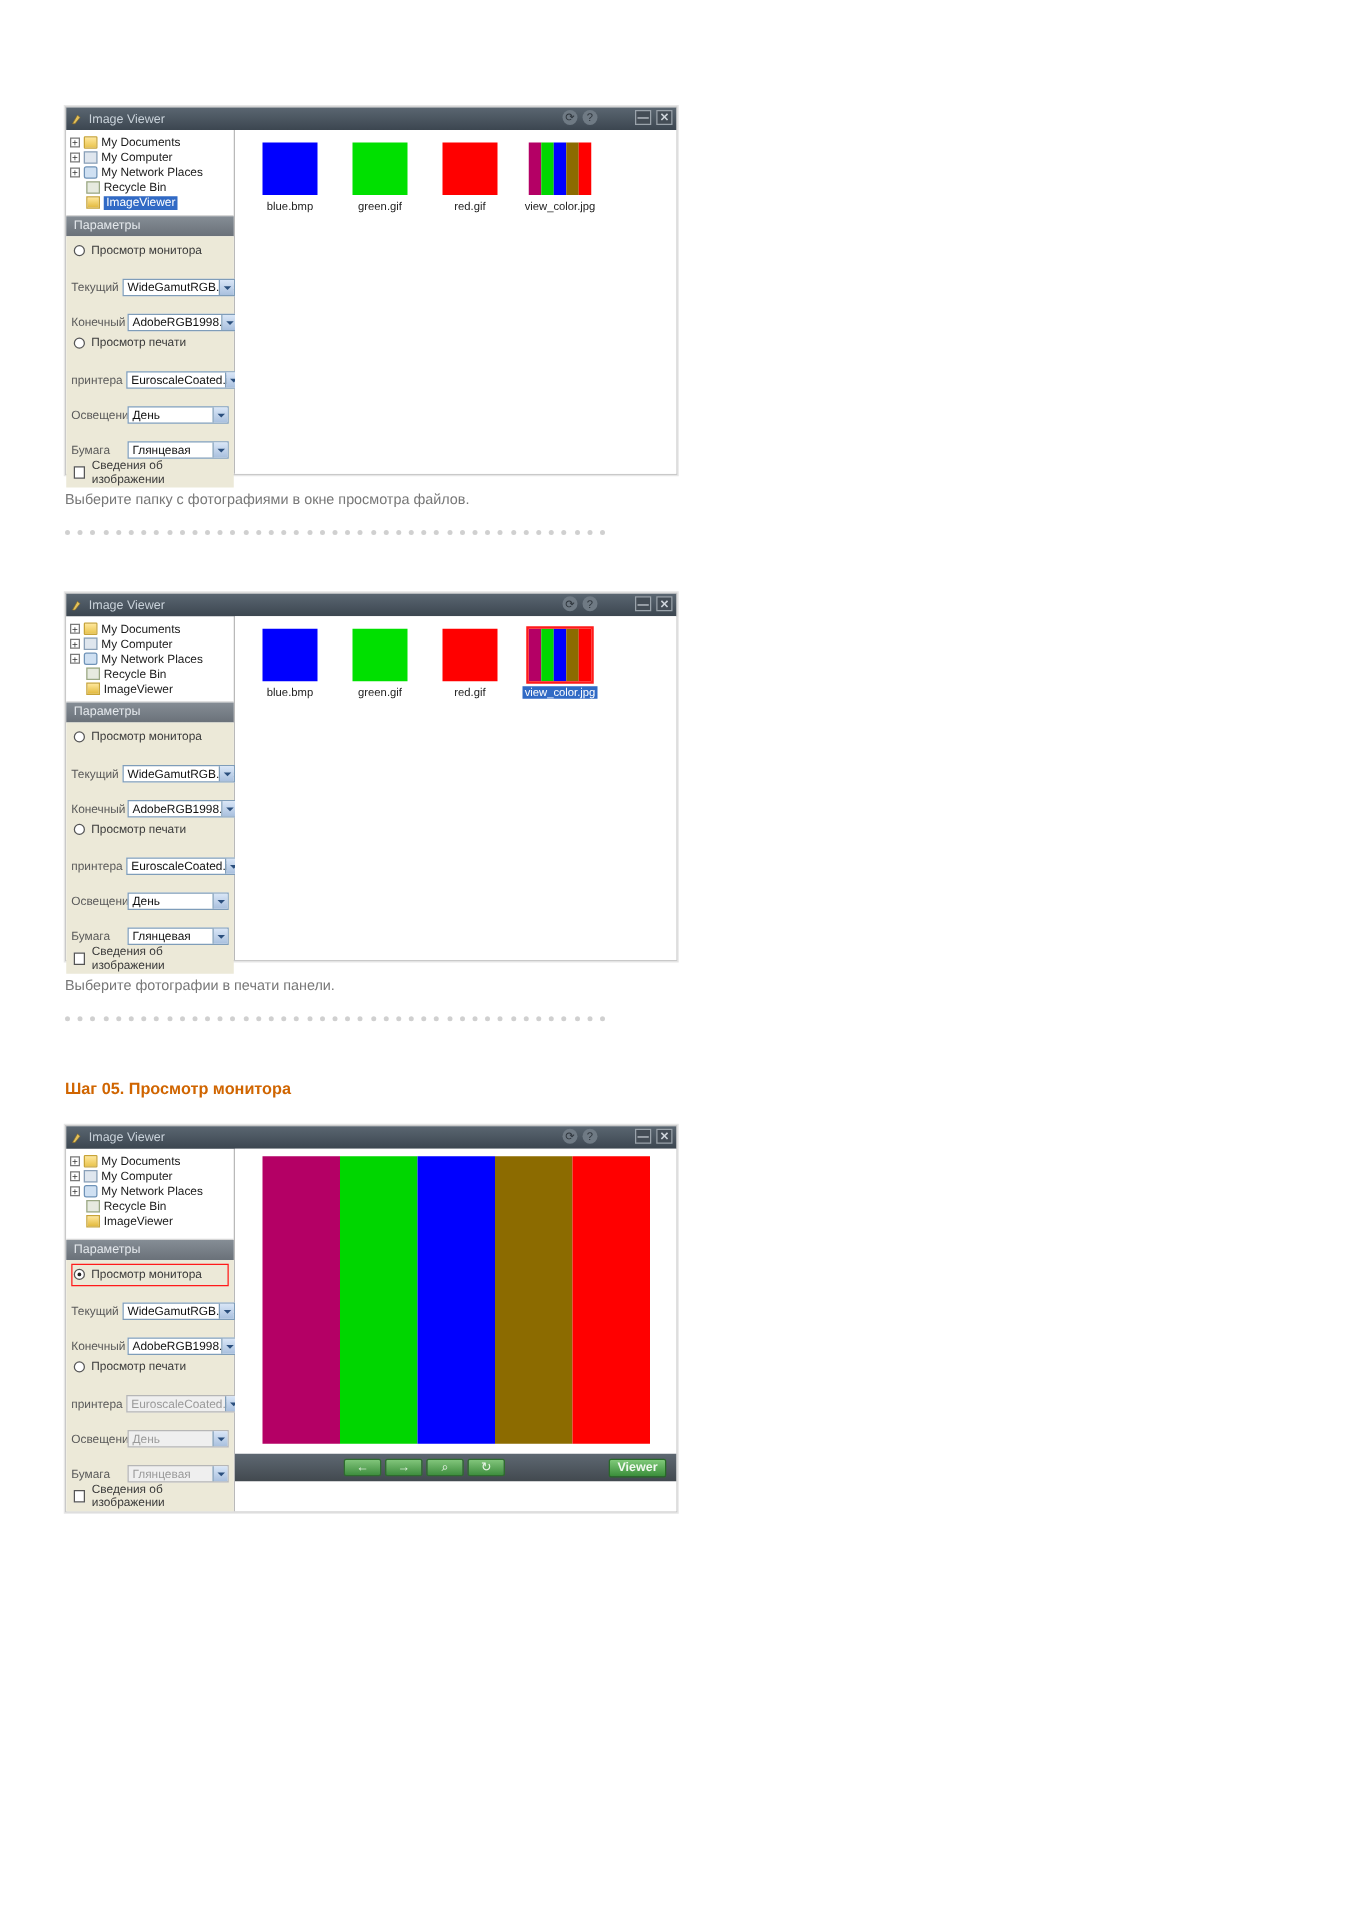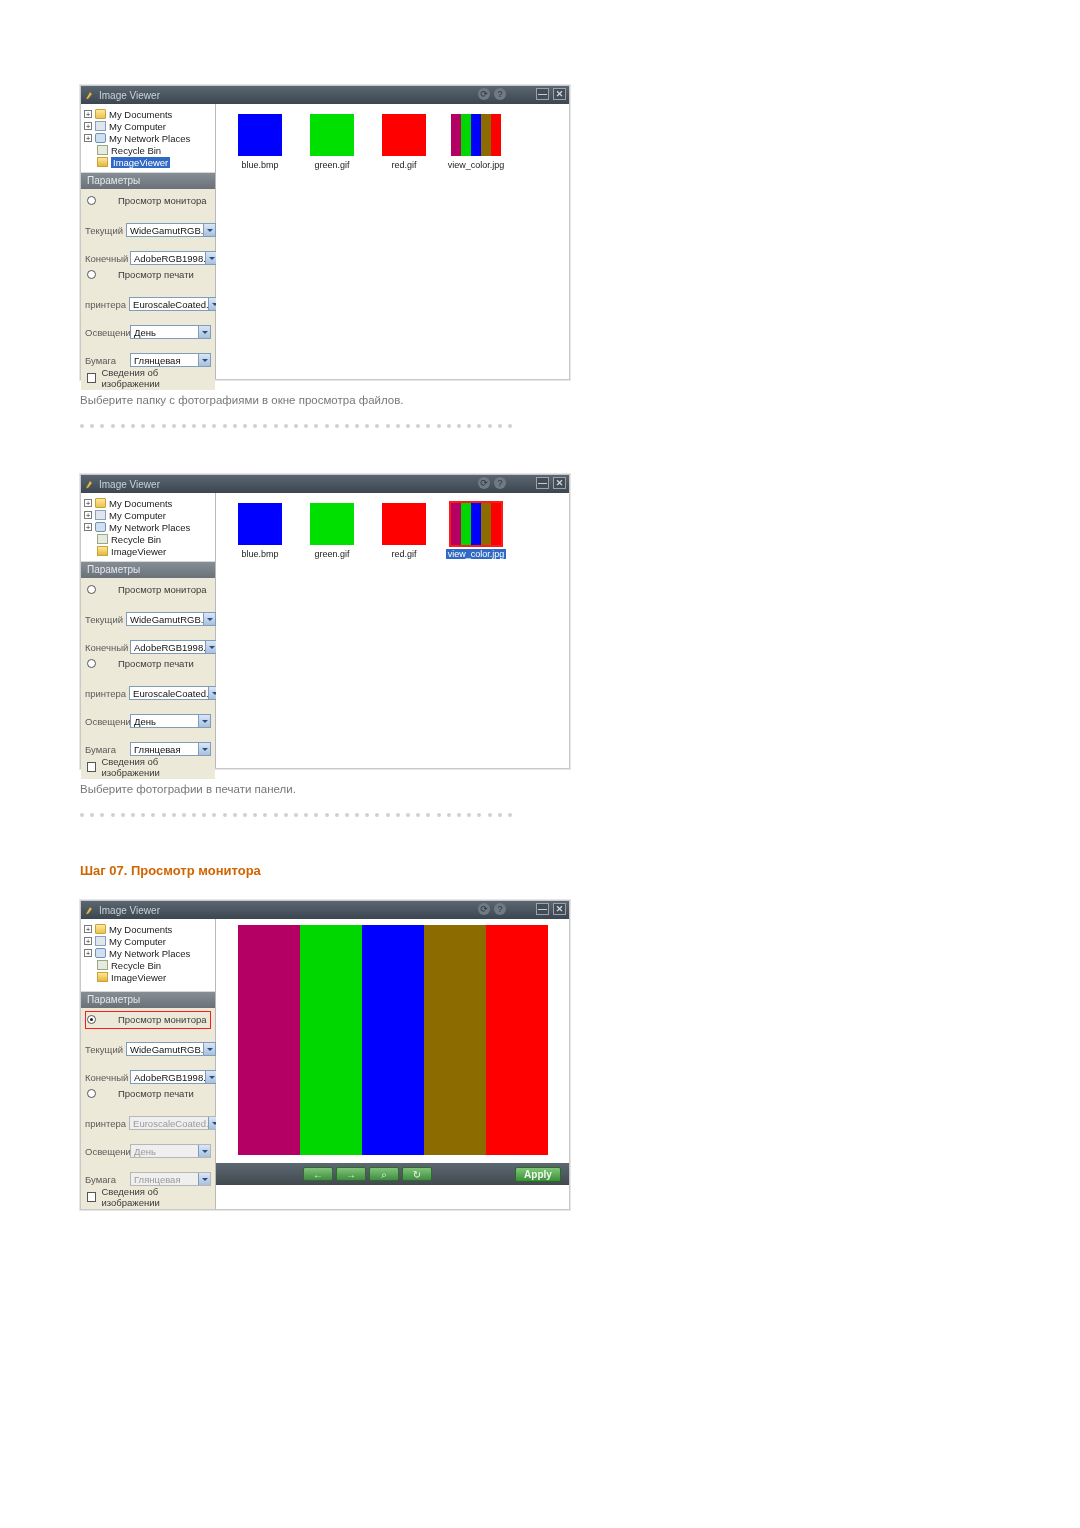"Image Viewer" .page { padding: 85px 85px 0 80px -> 85px 85px 0 52px }
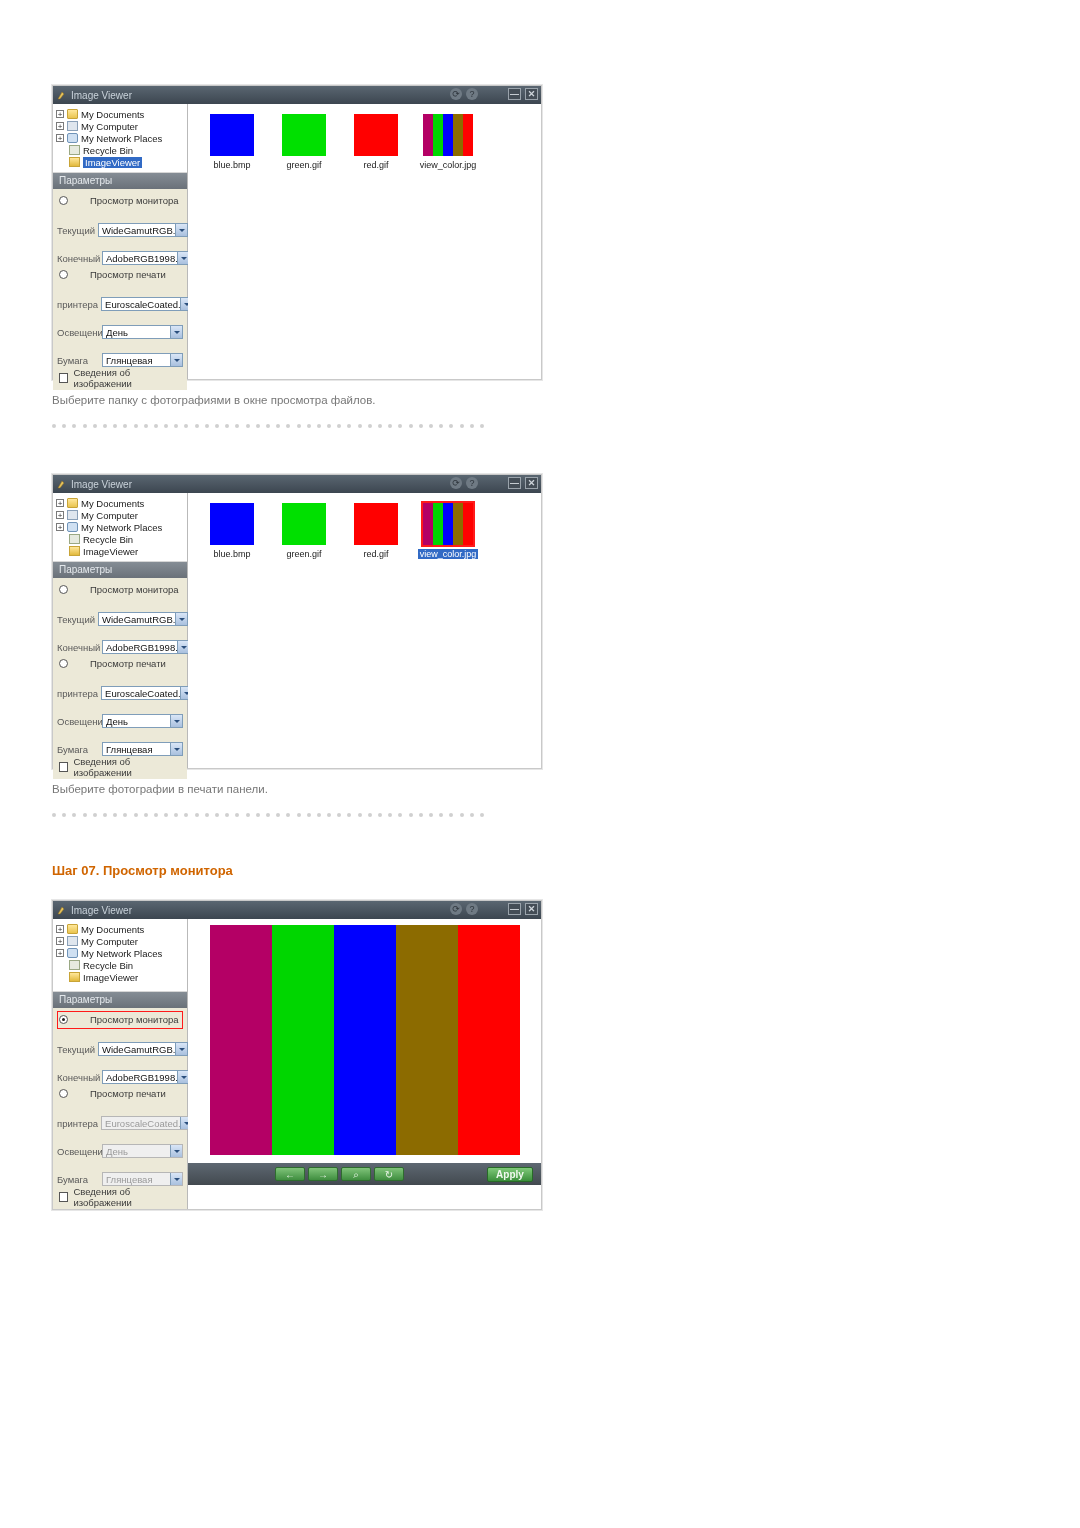"Просмотр монитора" .radio-row { gap: 22px -> 5px }
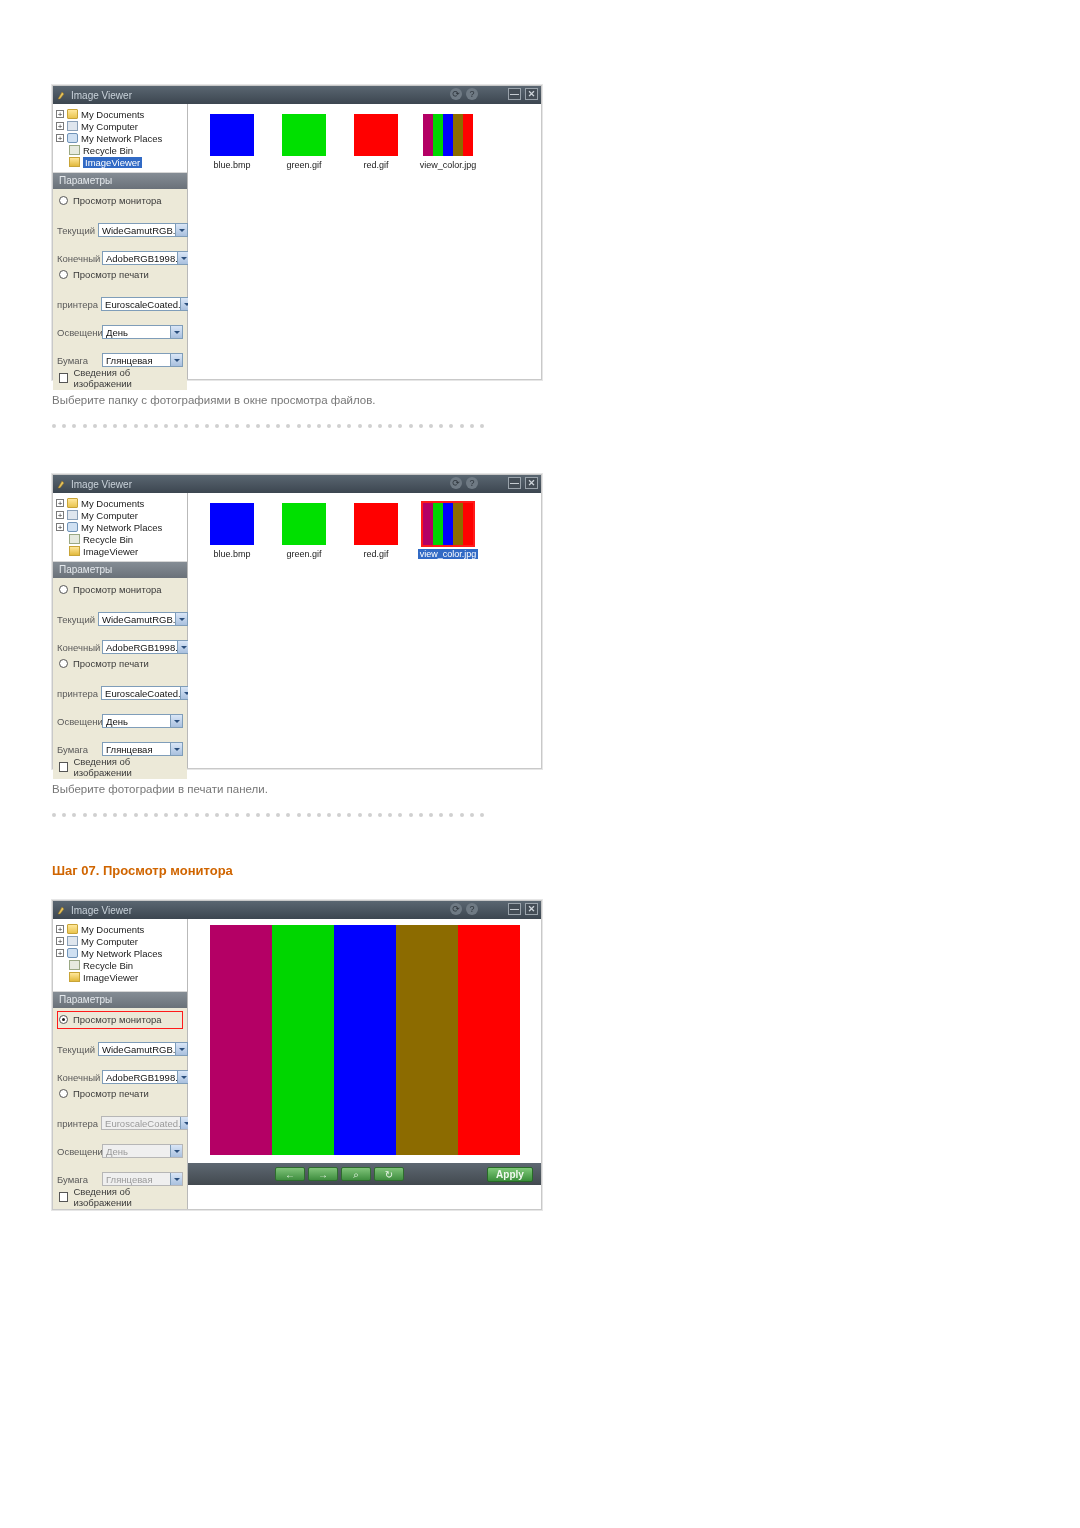"Шаг 07. Просмотр монитора" h3.step { text: 07 -> 05 }
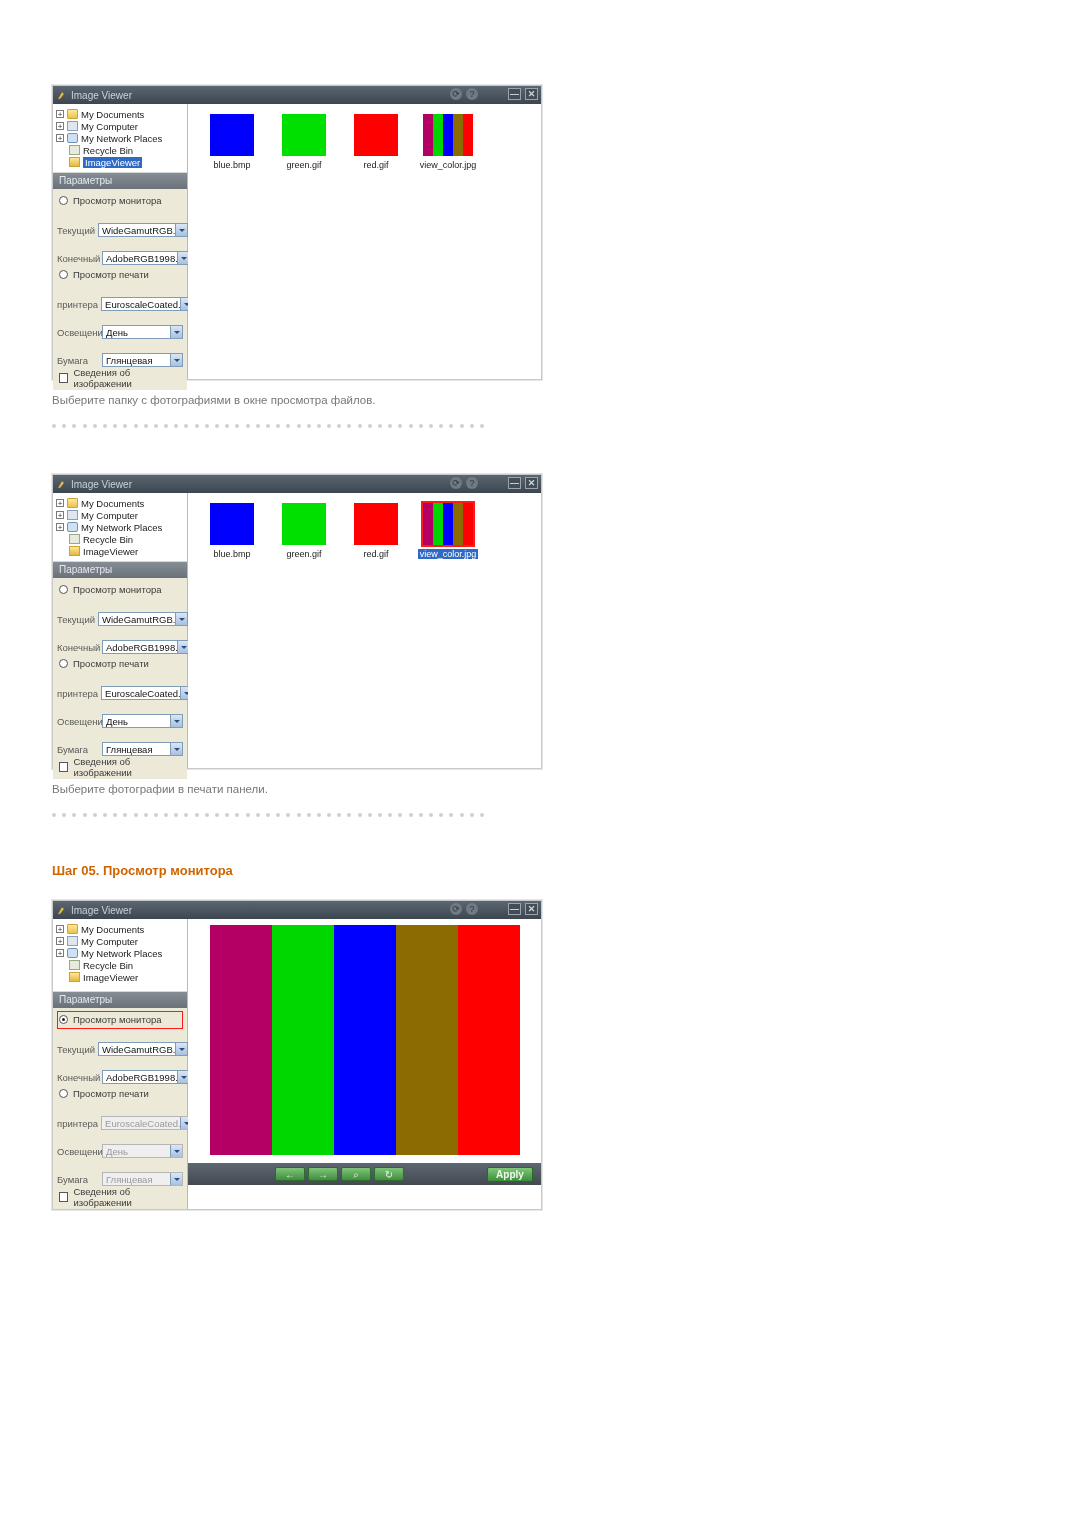"Apply" div.apply-btn { text: Apply -> Viewer }
